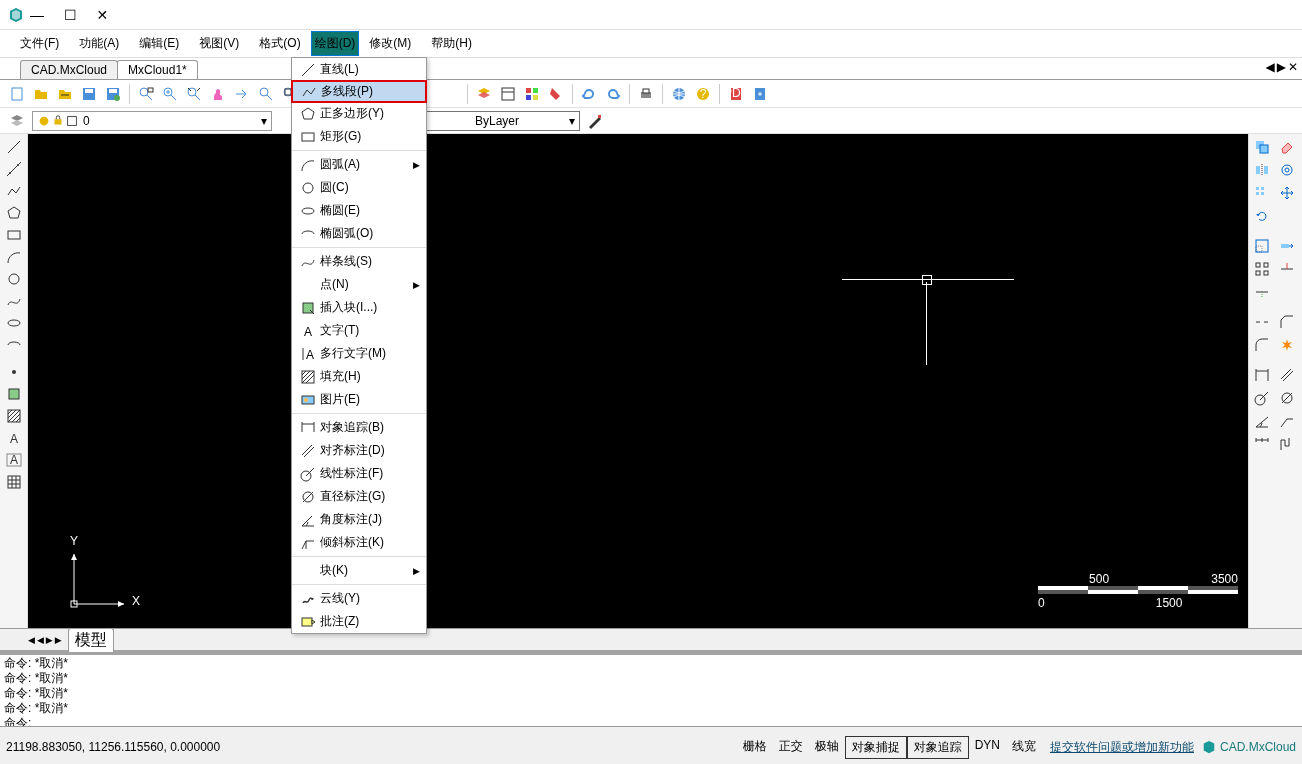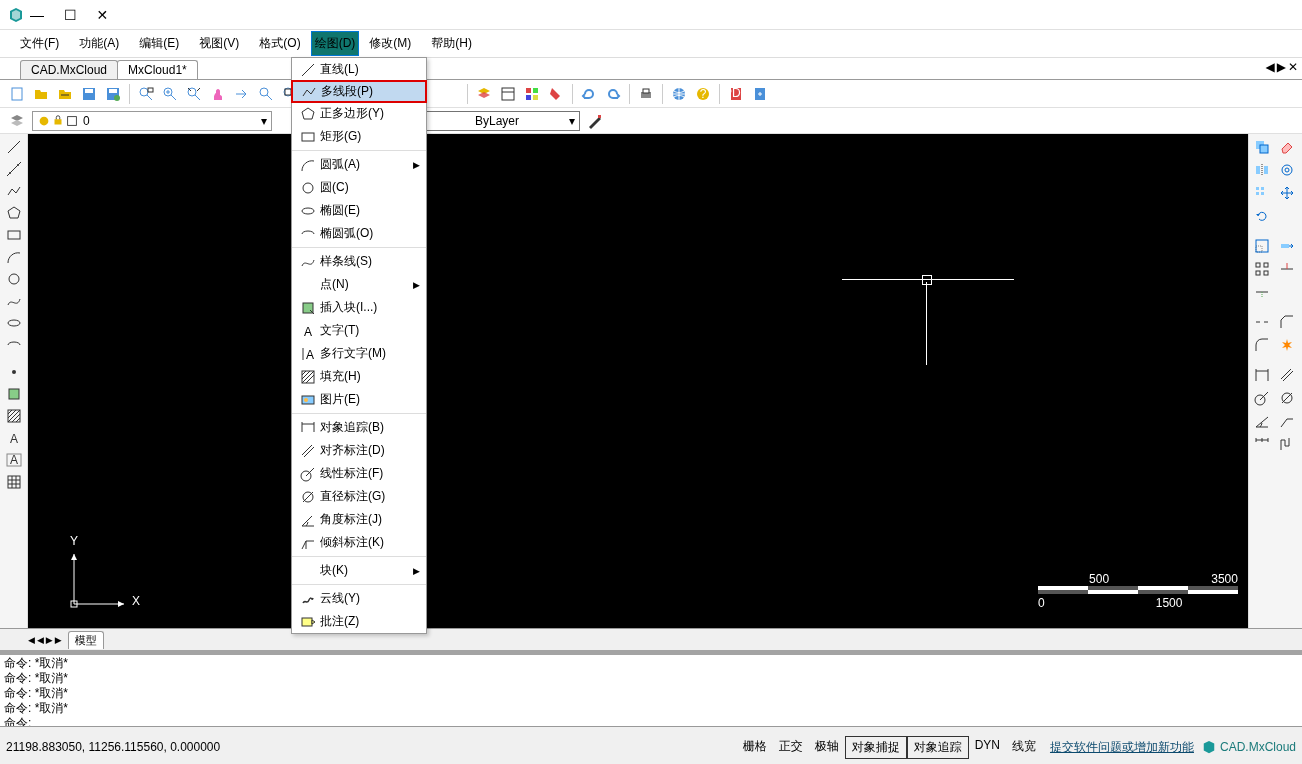"模型" .model-tab .tab { font-size: 11px -> 16px }
